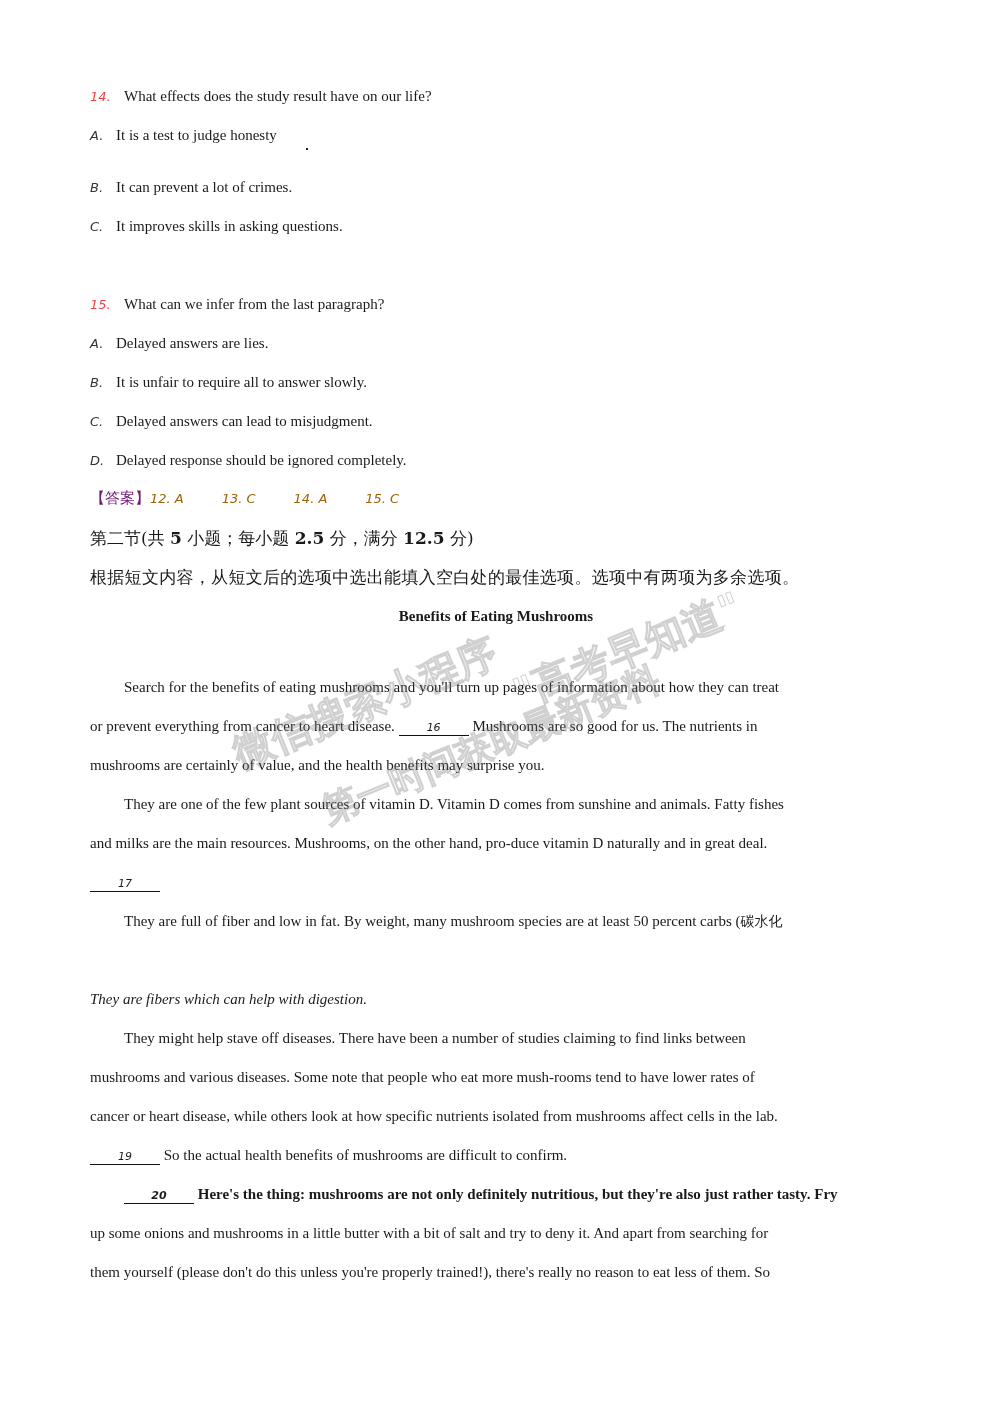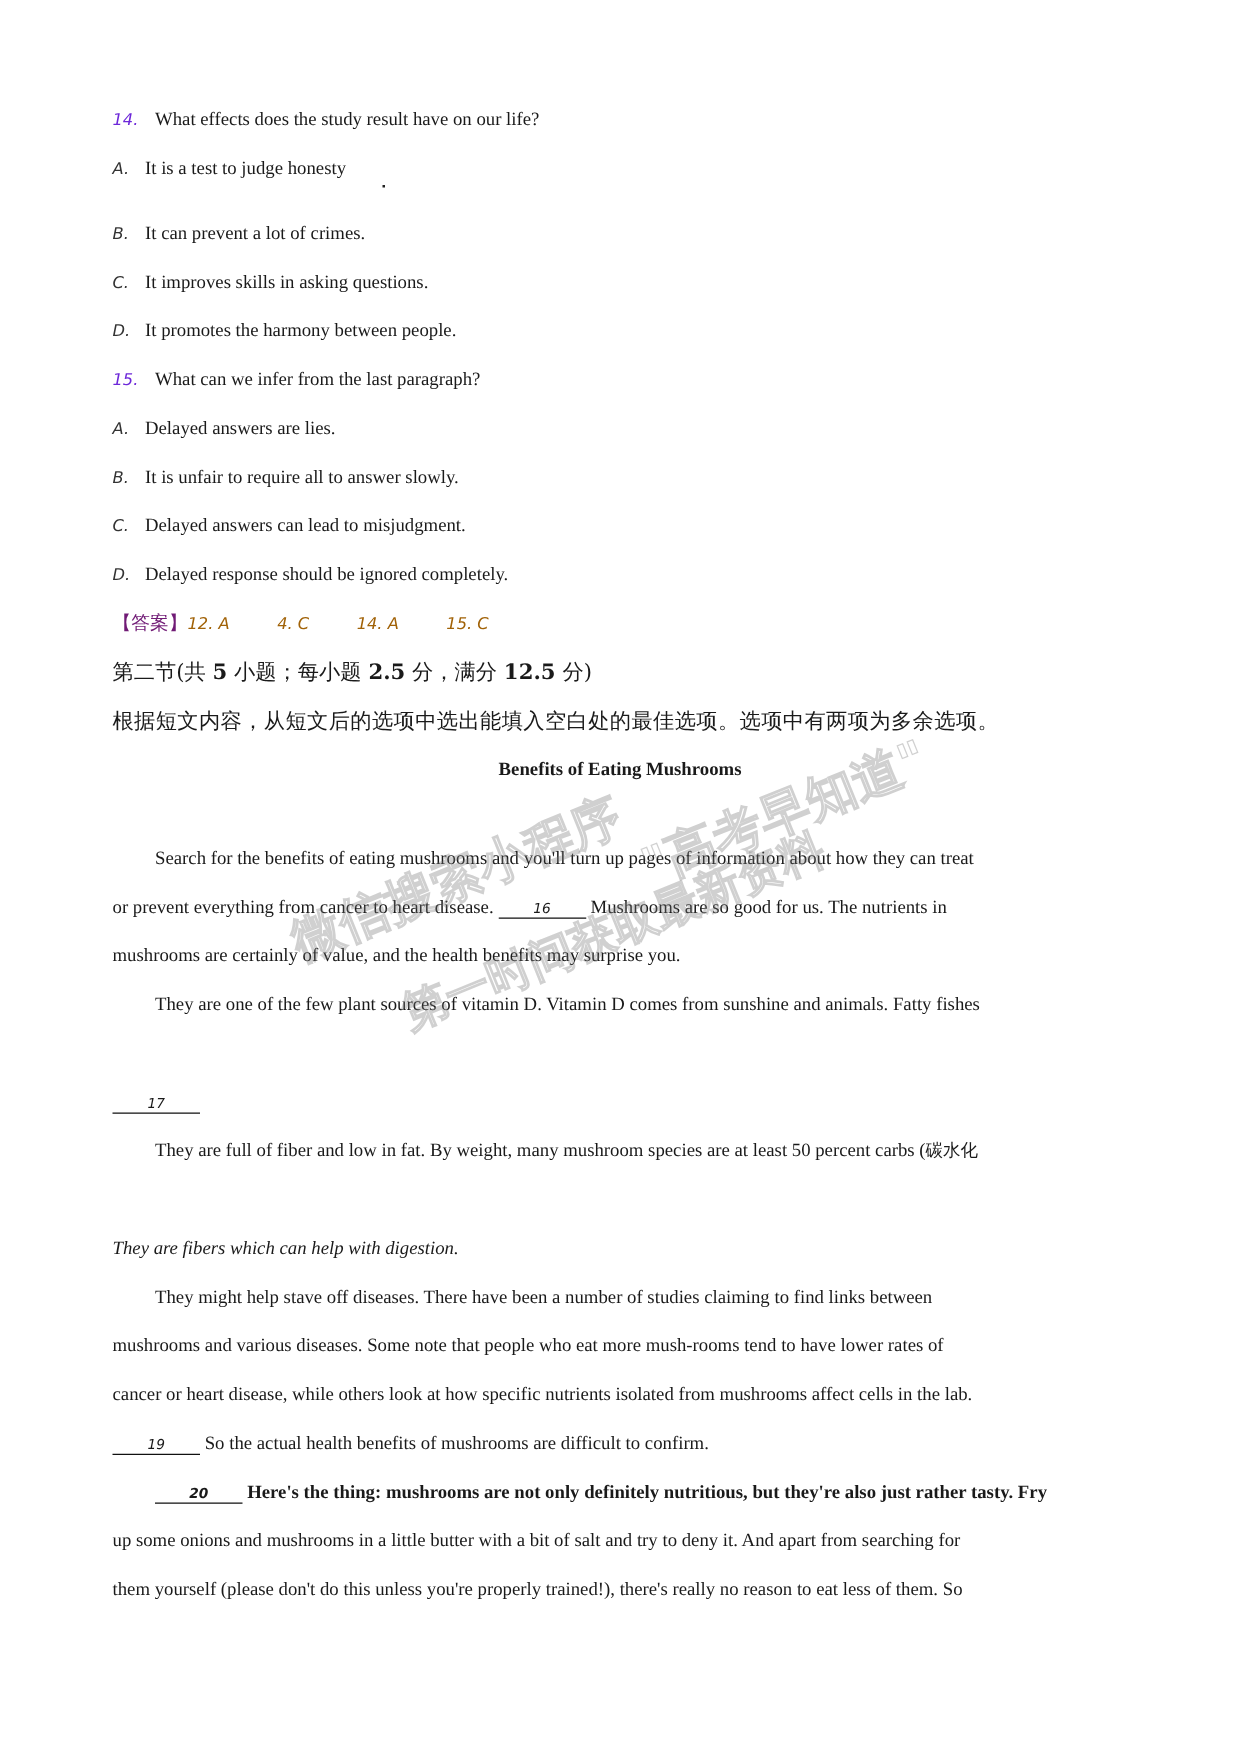"14." .qnum { color: #6d28d9 -> #ef4444 }
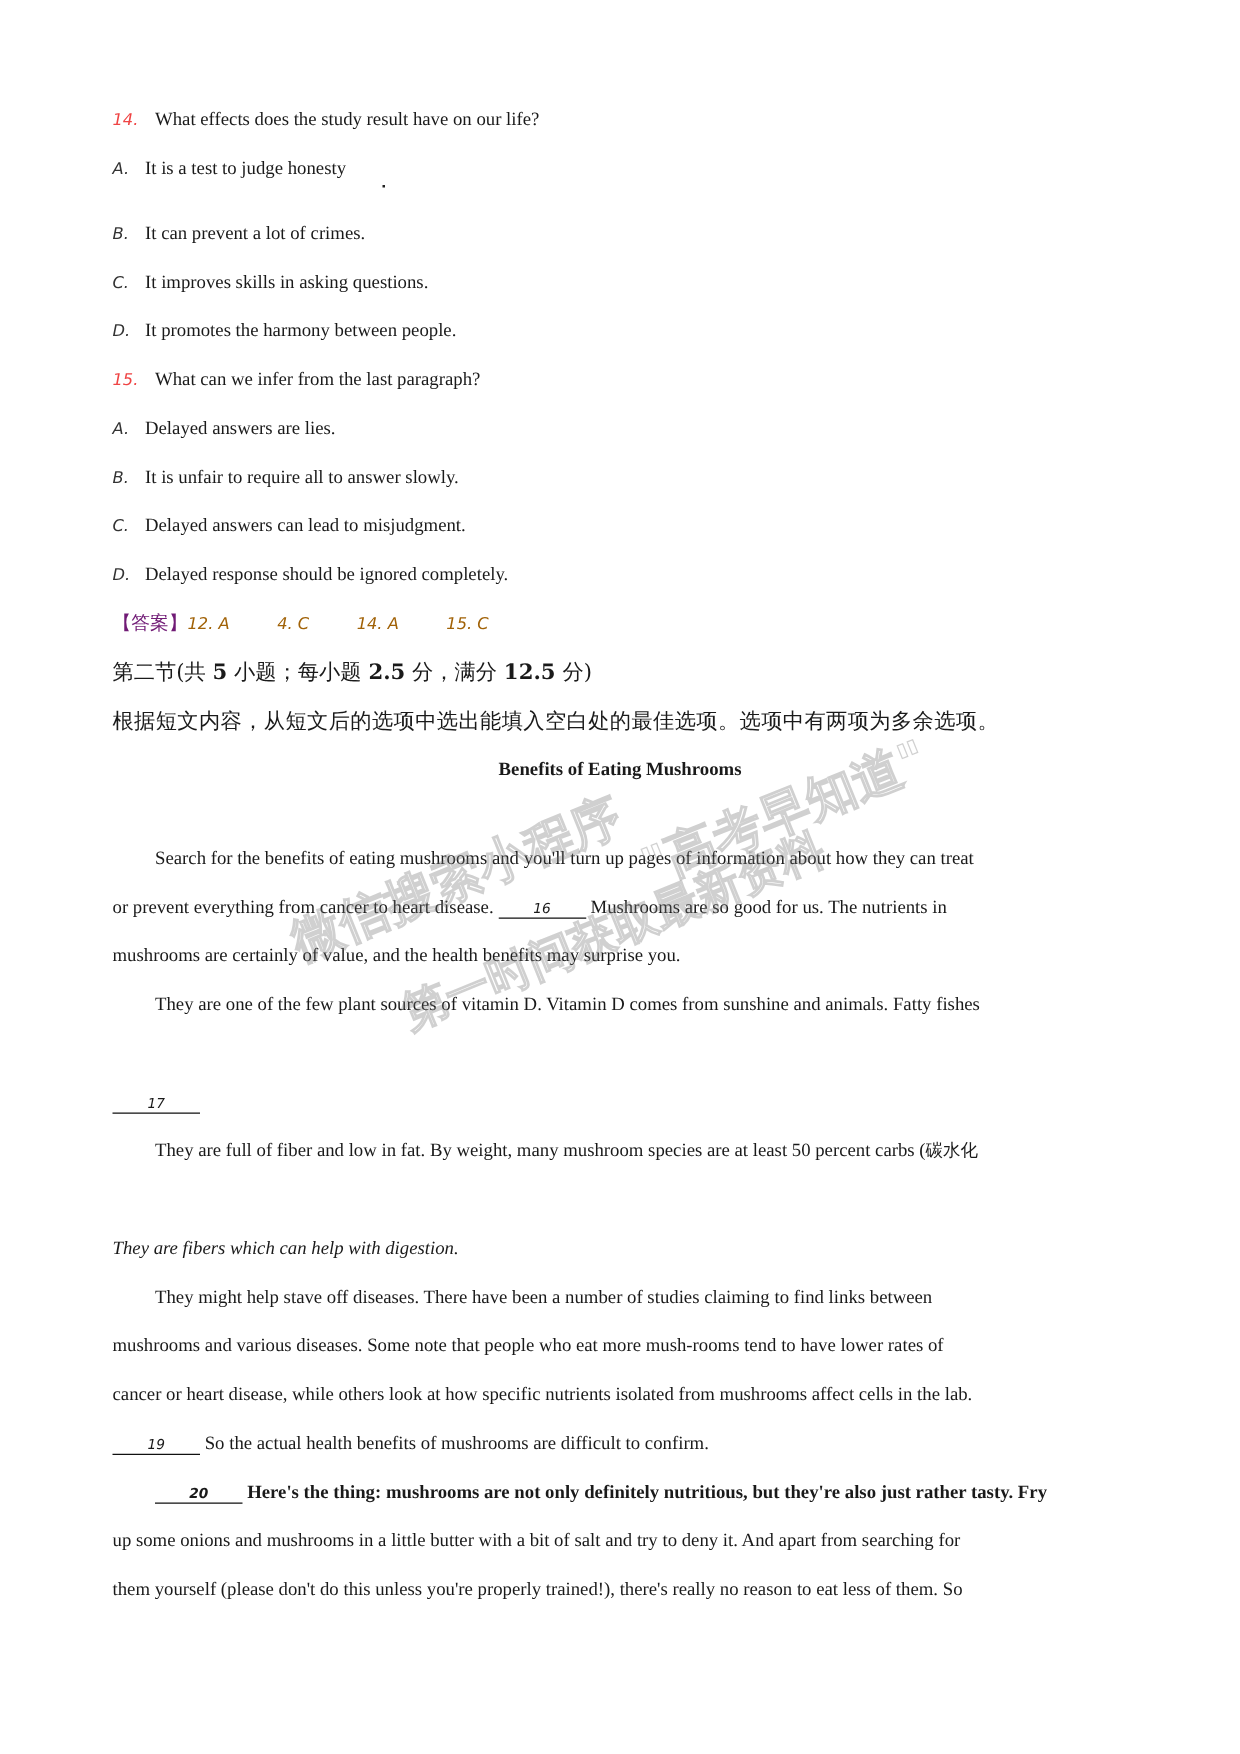"D. It promotes the harmony" div.line { html: <div> <span>D.</span><span>It promotes the harmony between people.</span> </div> -> none }
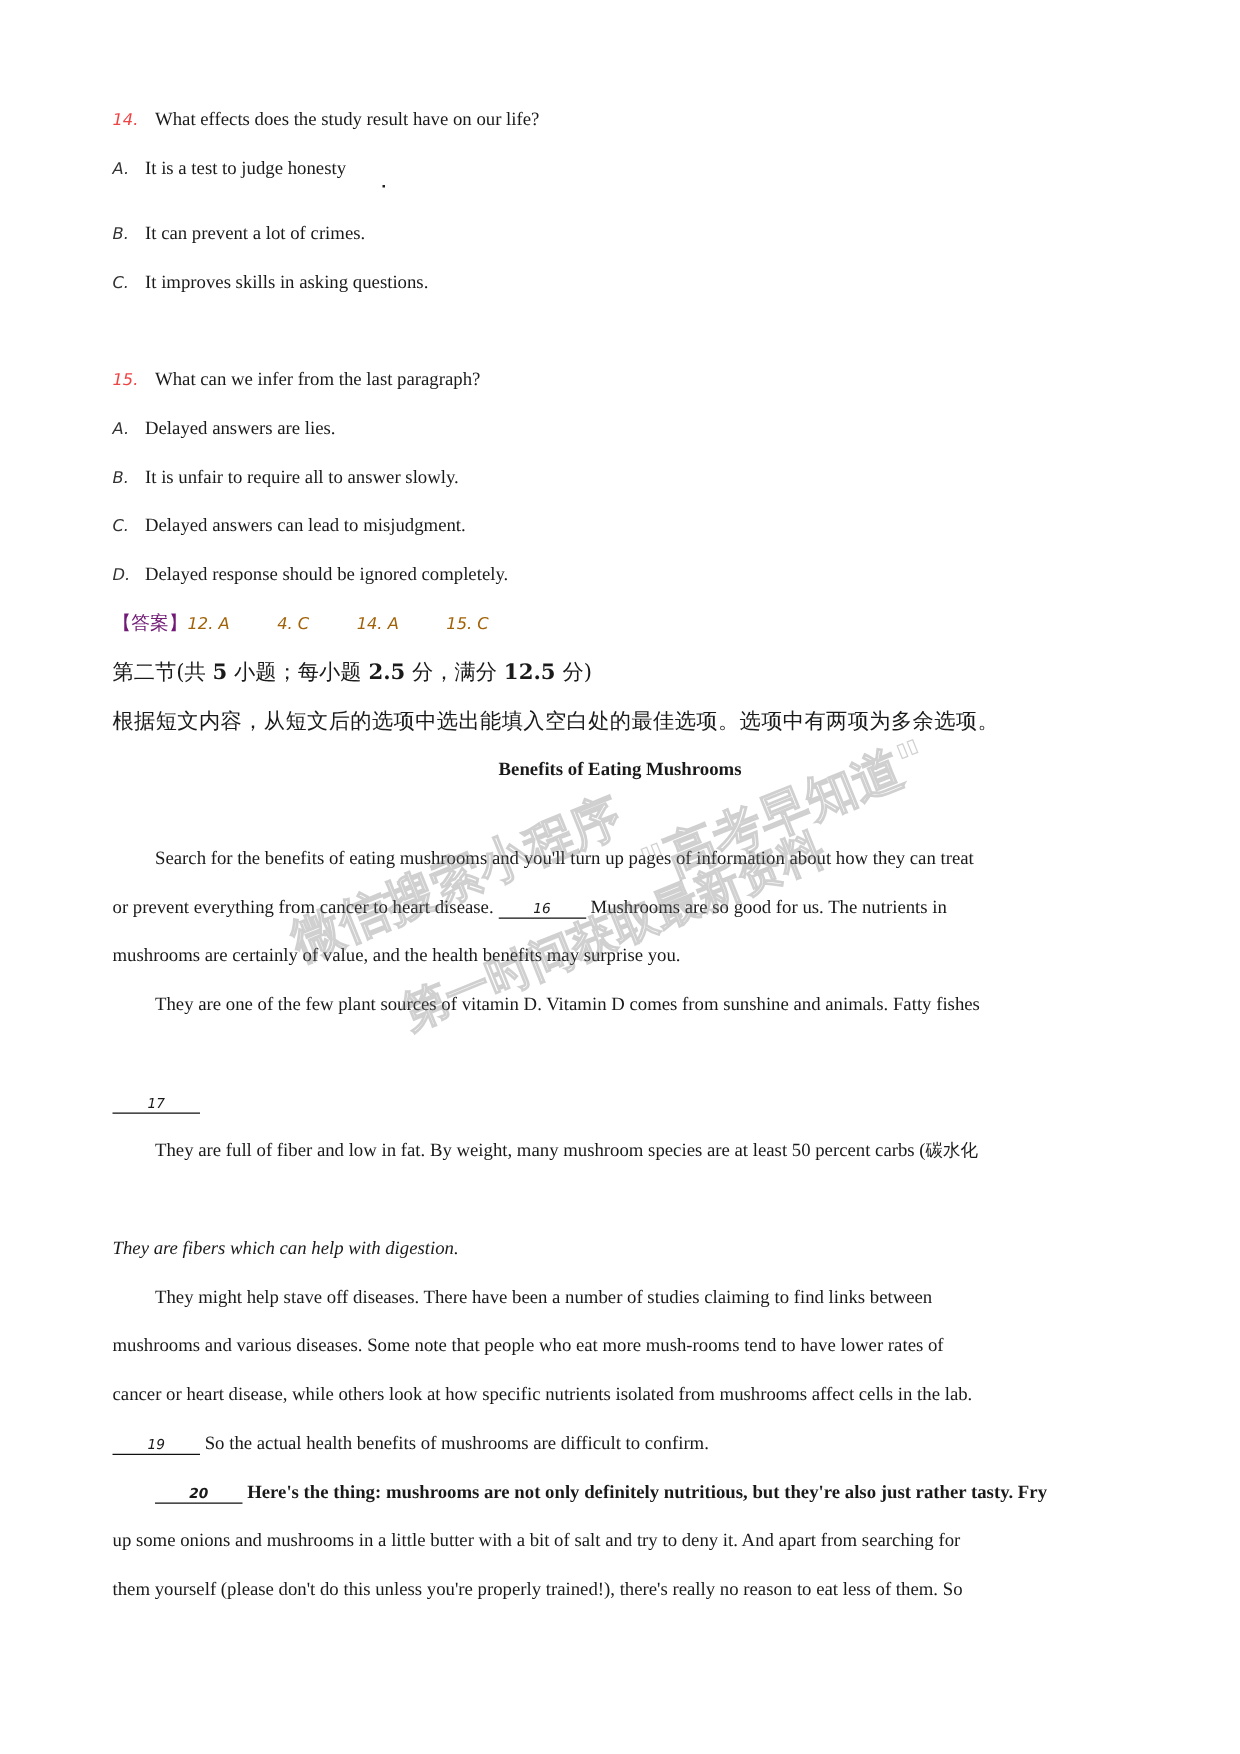"4. C" span.answer-item { text: 4 -> 13 }
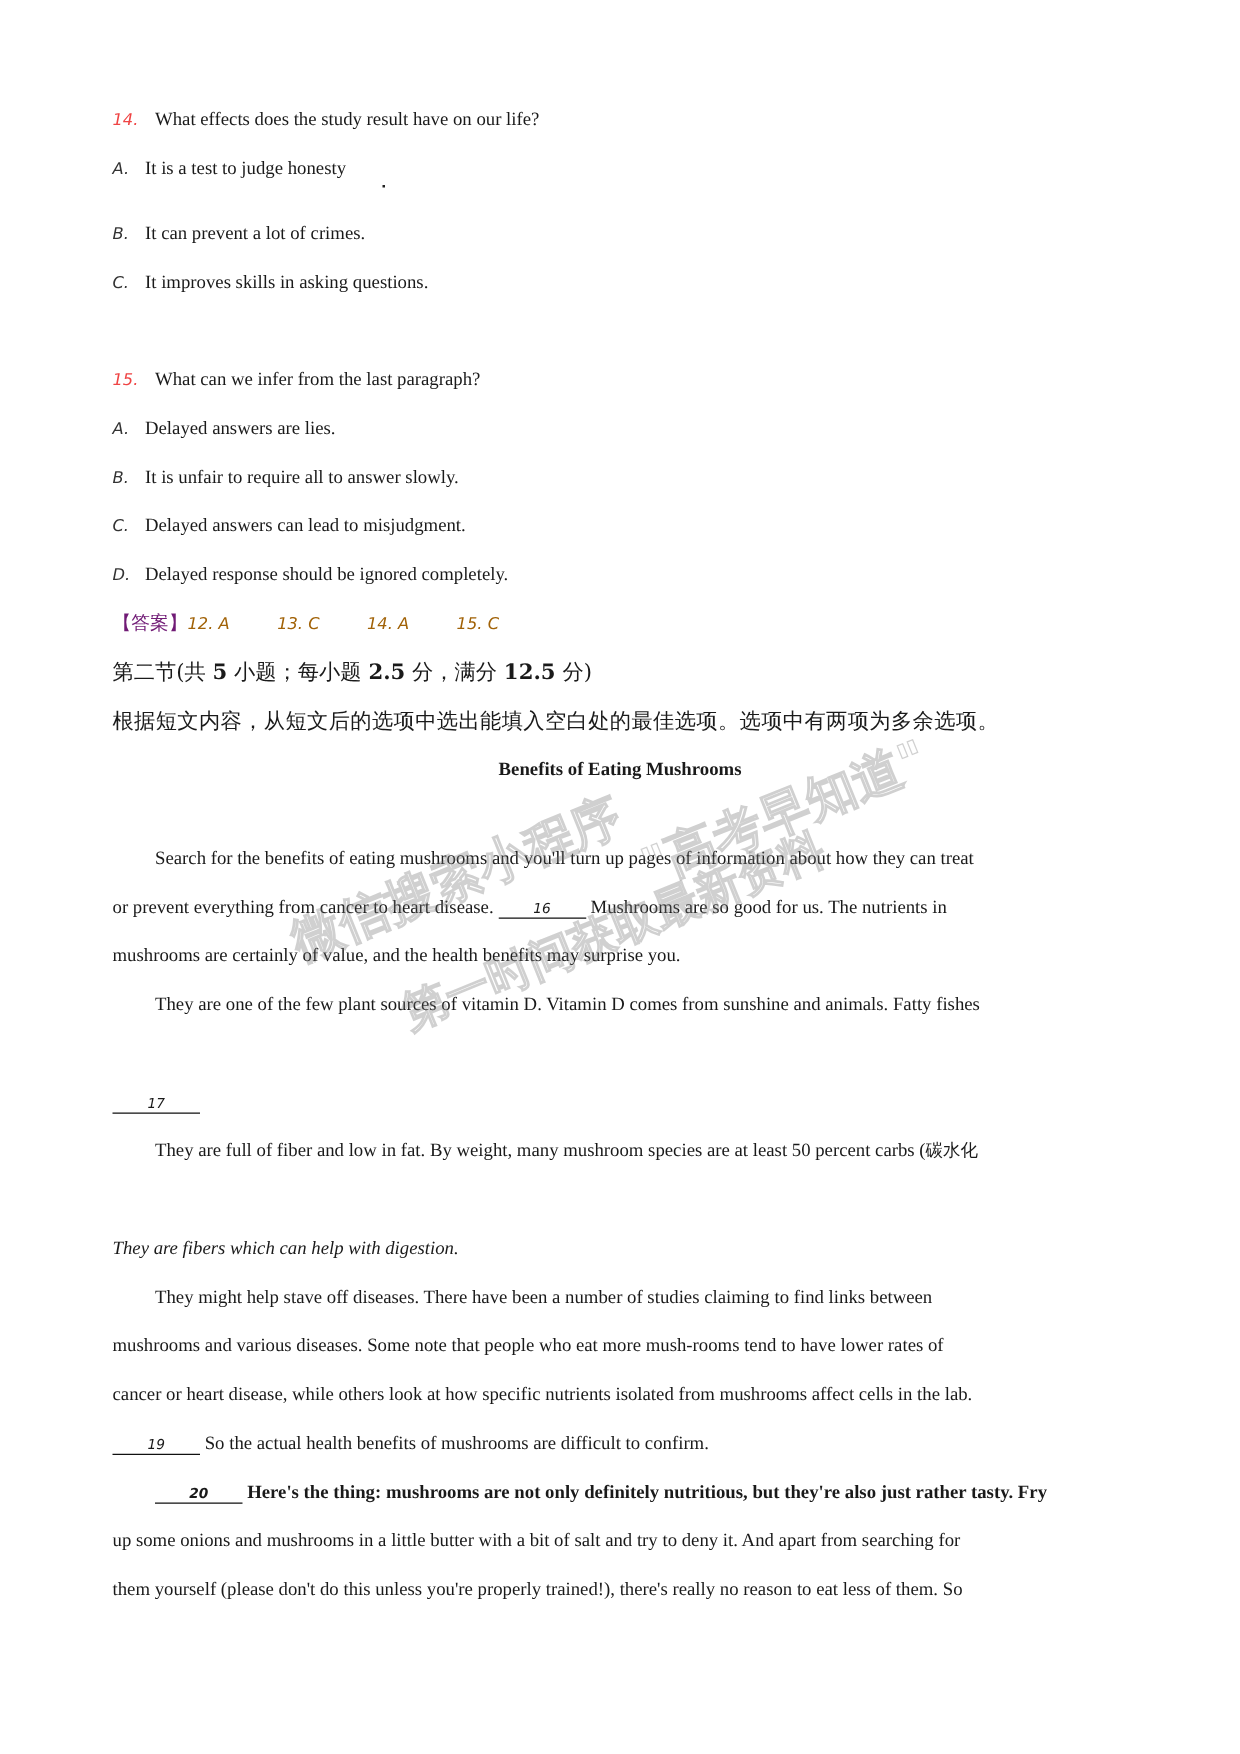"and milks are the main" div.line { html: none -> <div>and milks are the main resources. Mushrooms, on the other hand, pro-duce vitamin D naturally and in great deal.</div> }
